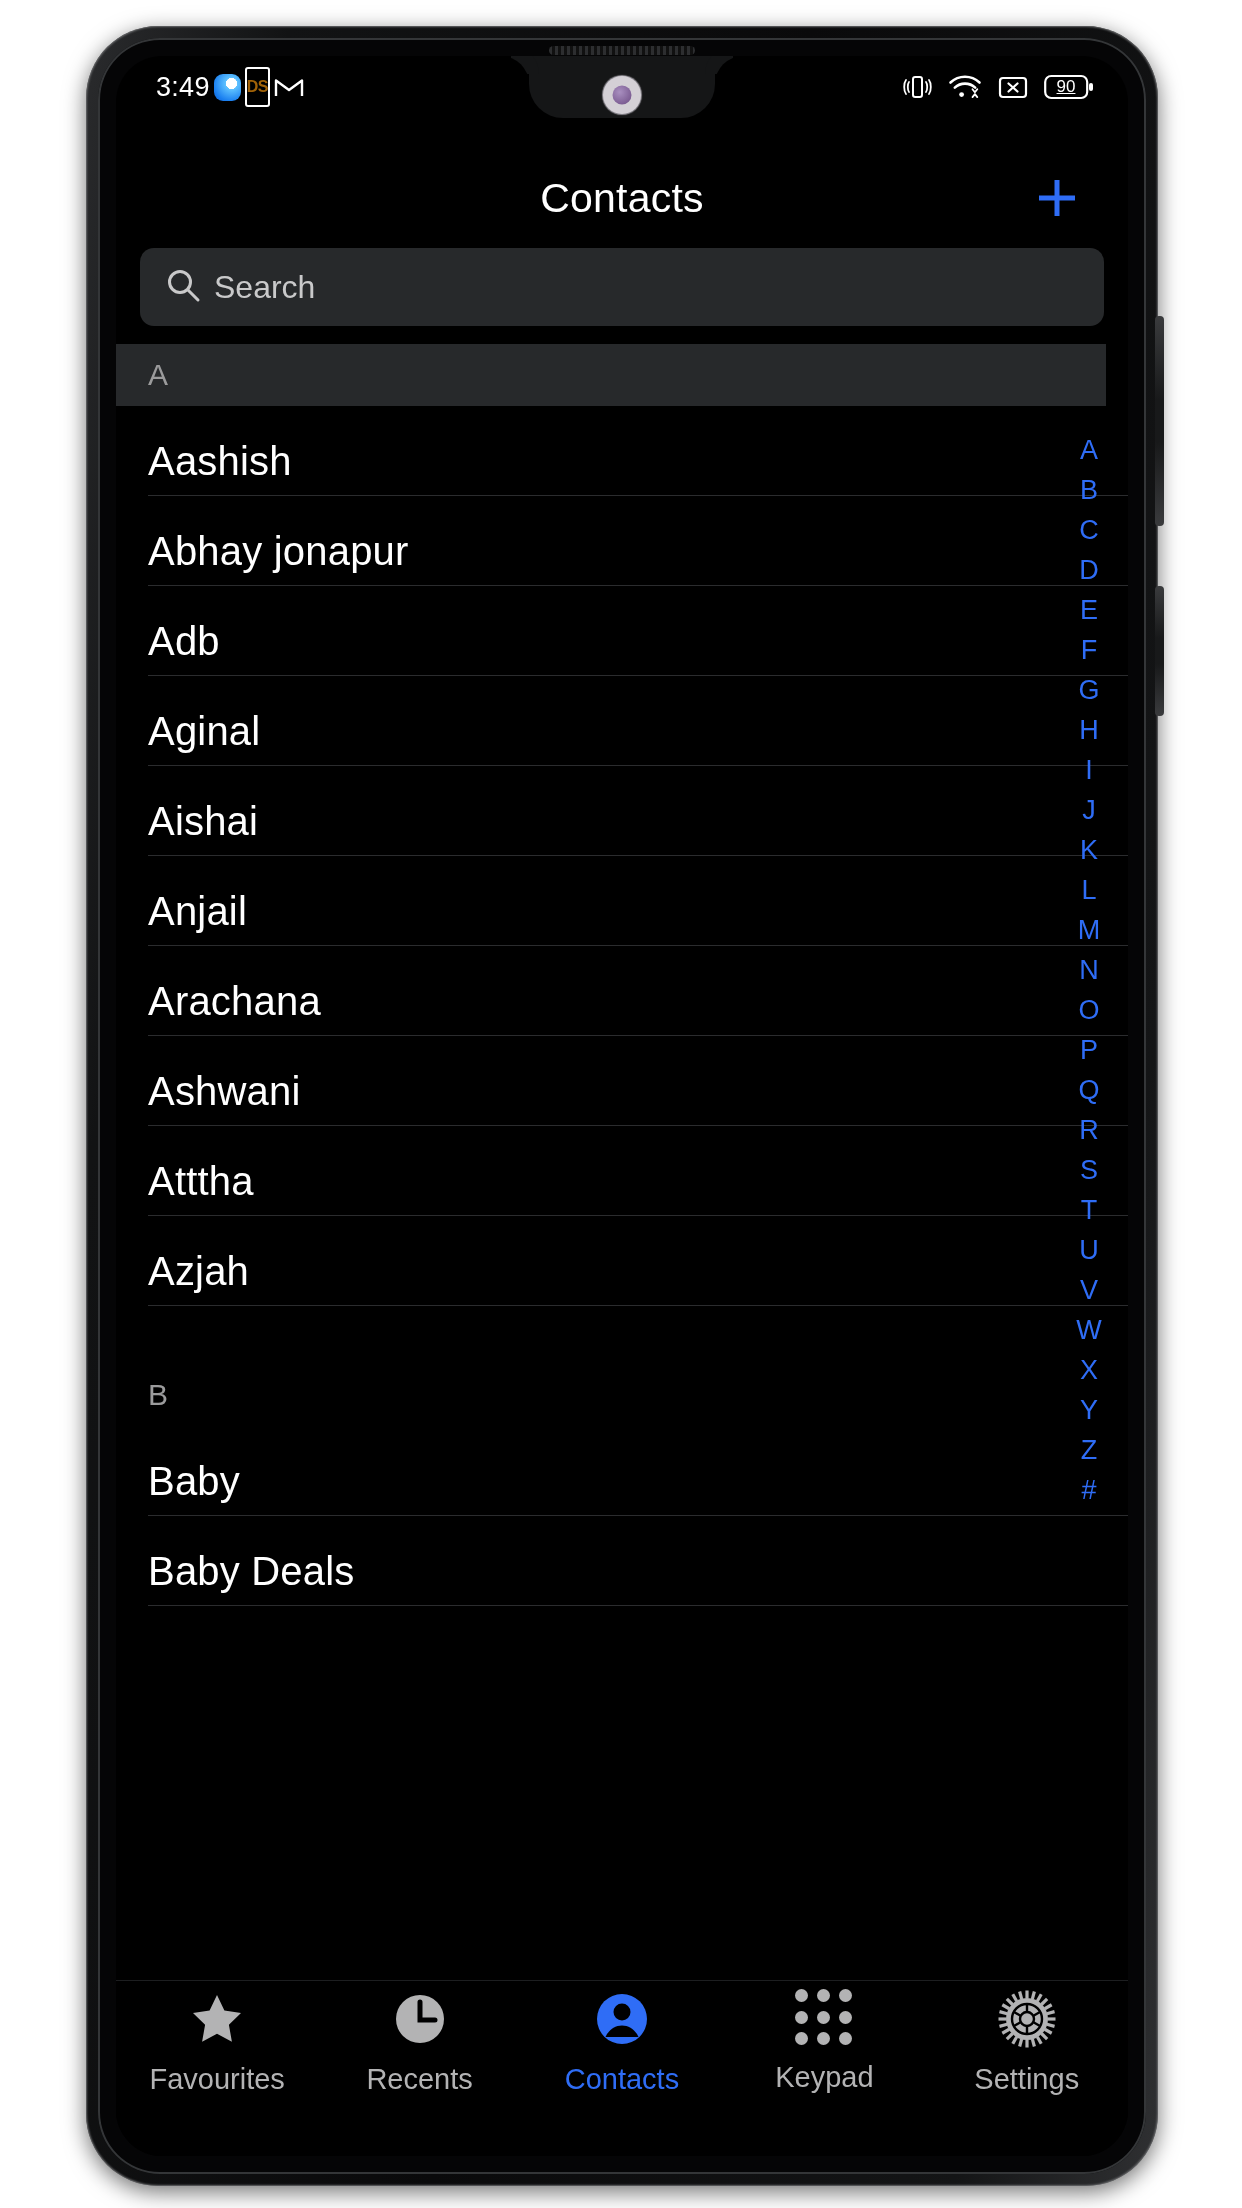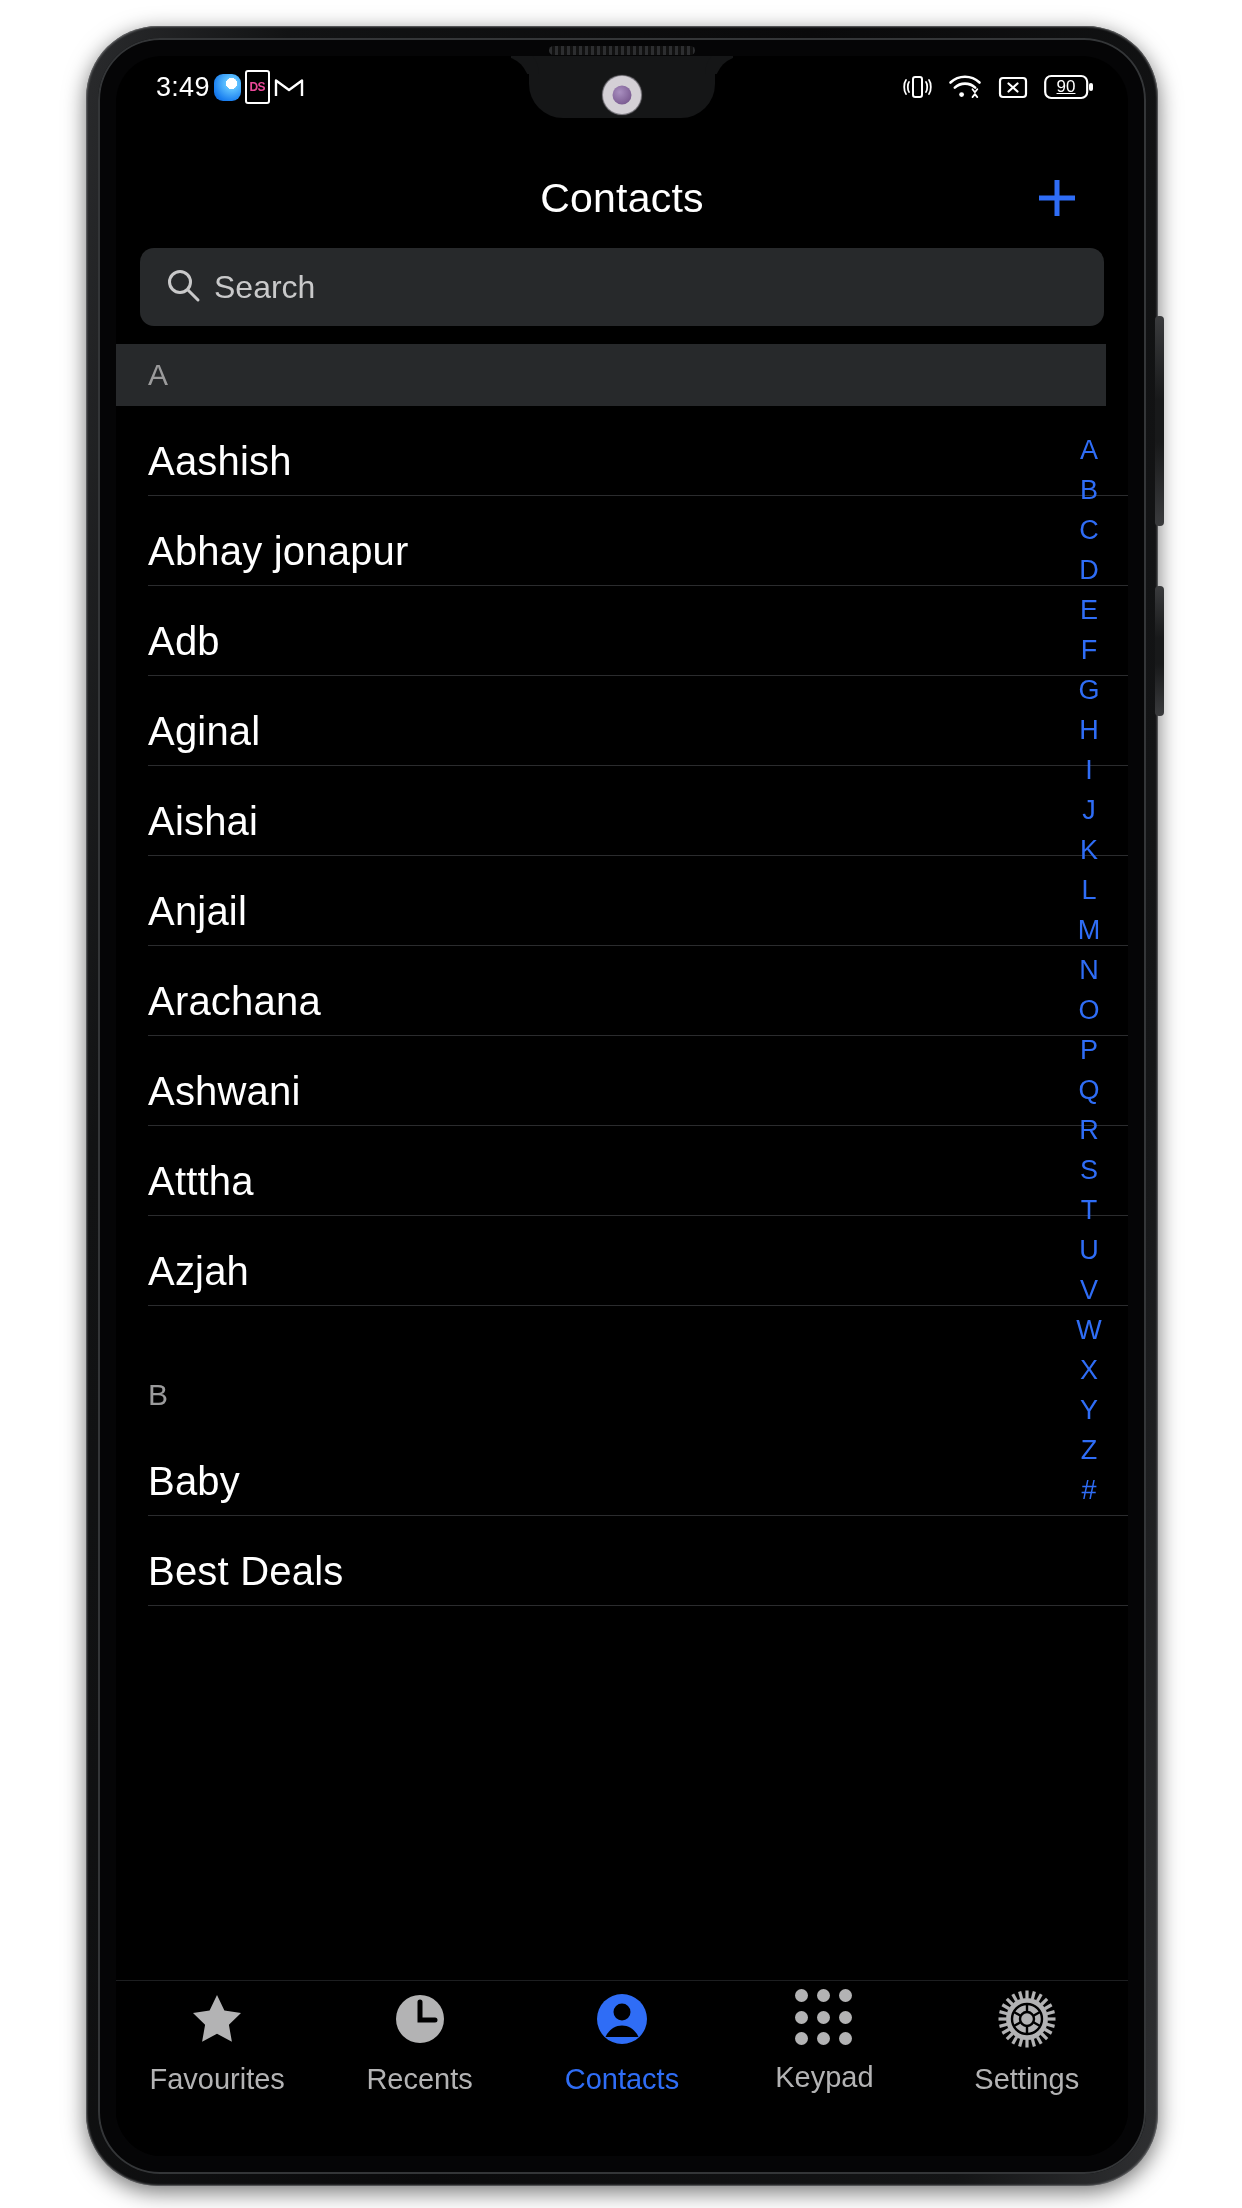"DS" .app-ds { color: #ec4899 -> #a16207; font-size: 12px -> 16px; height: 34px -> 40px }
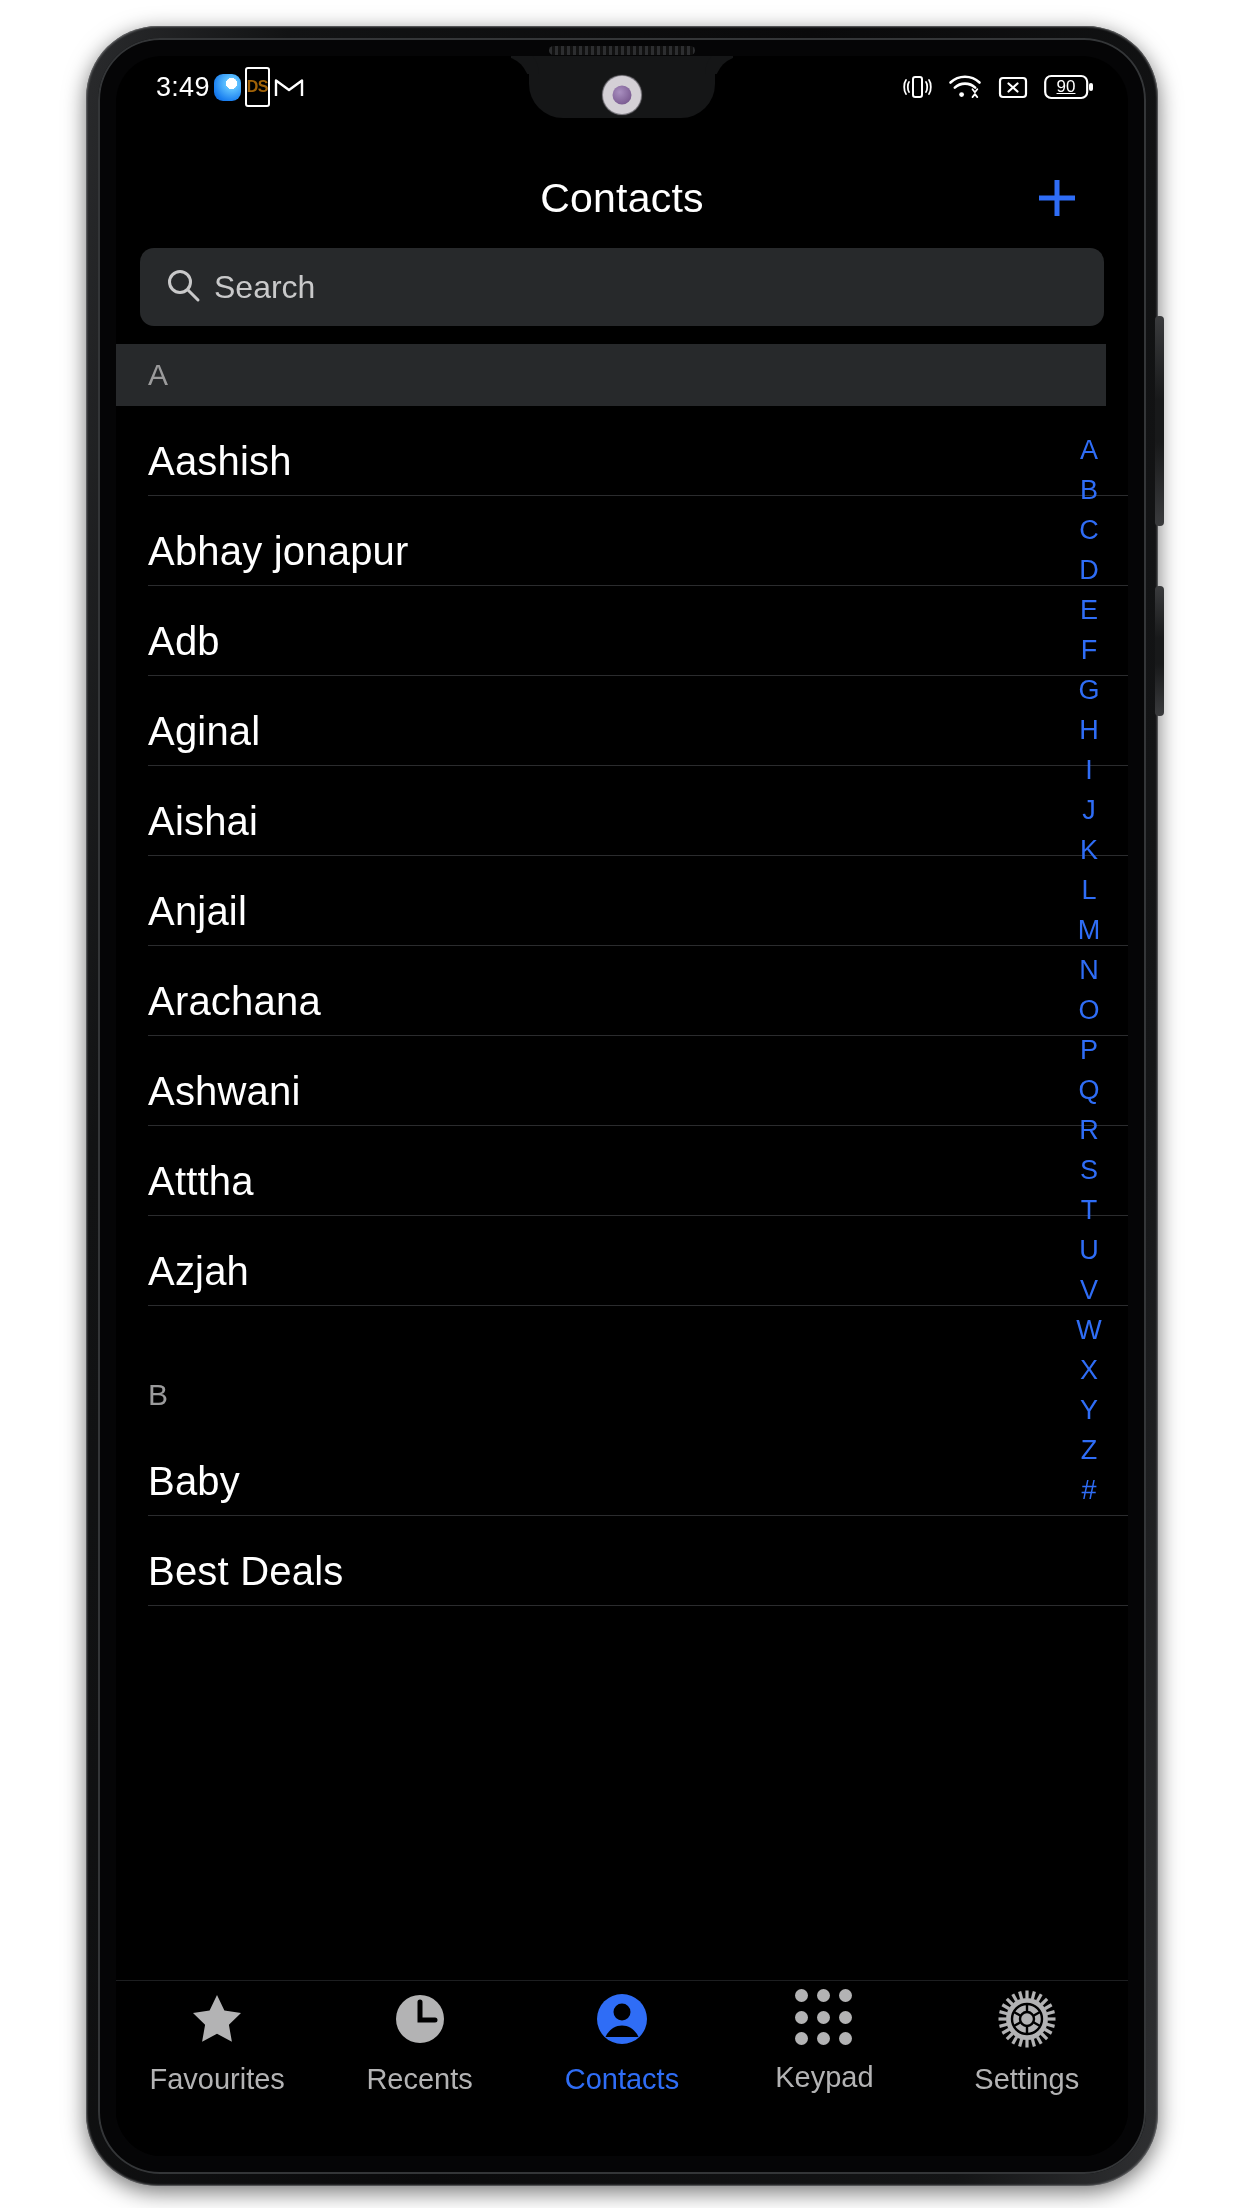"Best Deals" span.contact-name { text: Best -> Baby }
